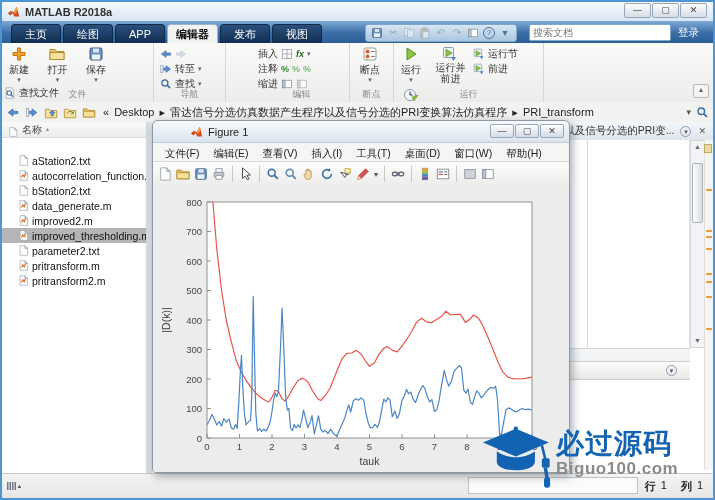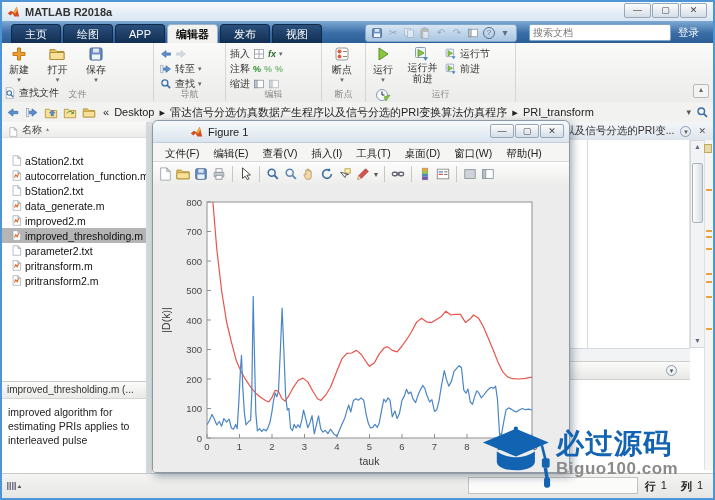"插入" div.rgroup { margin-left: none -> 28px }
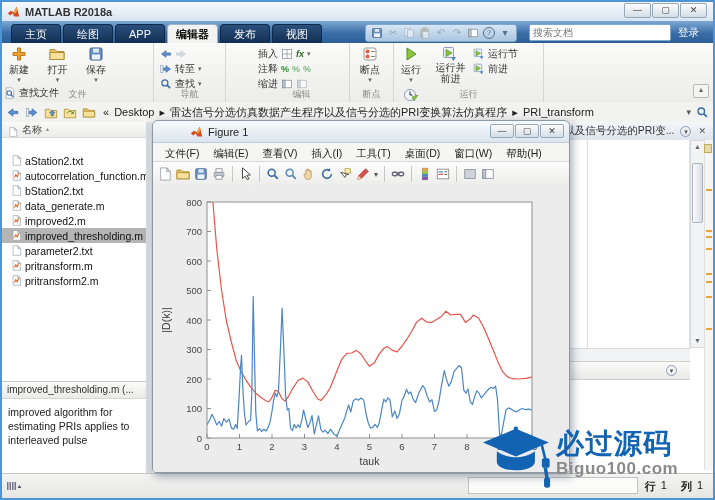"aStation2.txt" .file-row { padding-left: 9px -> 16px }
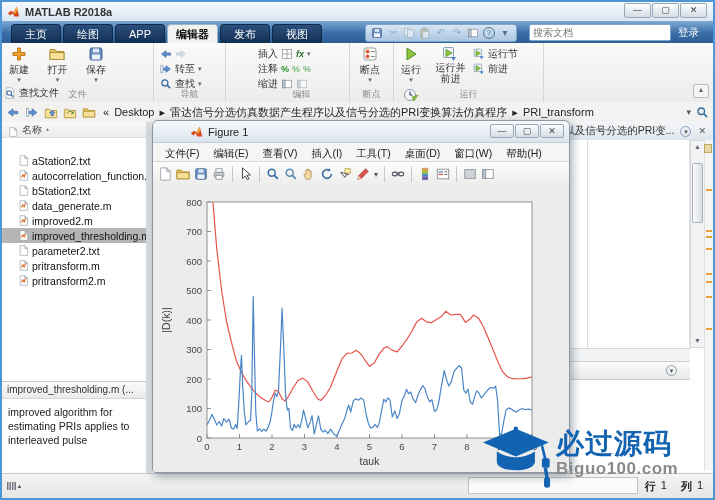"improved_thresholding.m (..." div.preview { html: <div> <div>improved_thresholding.m (...</div> <div>improved algorithm for estimating PRIs applies to interleaved pulse</div> </div> -> none }
